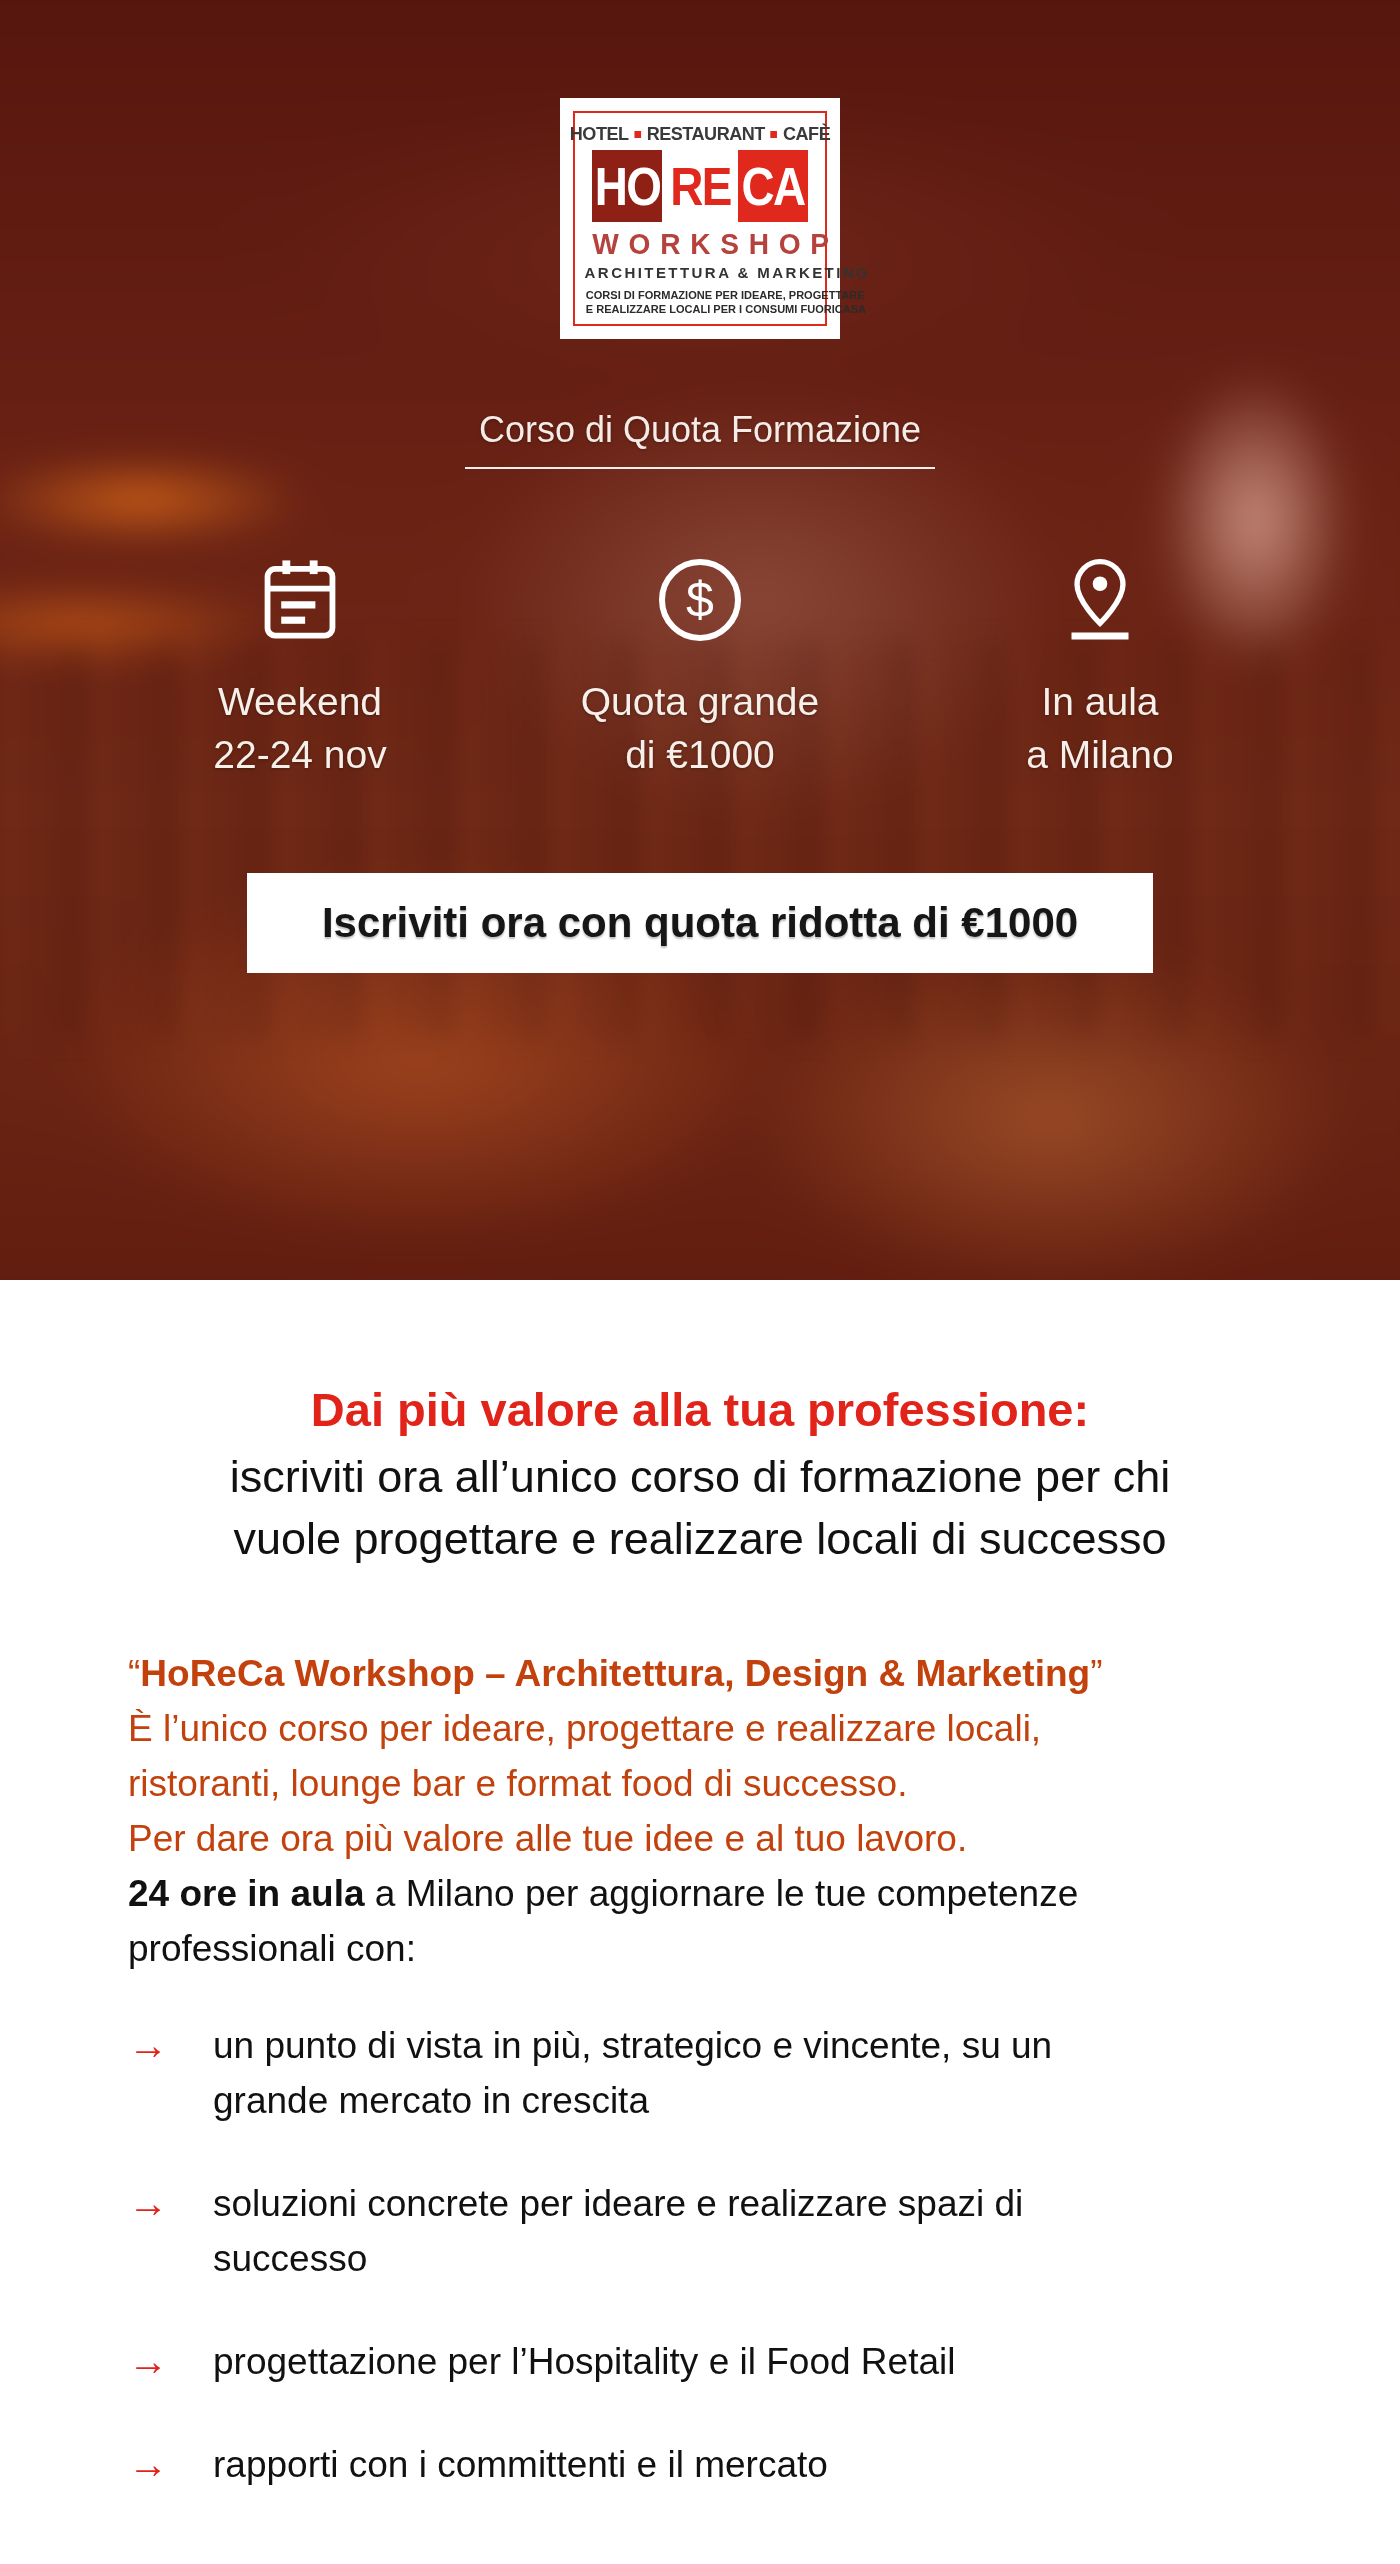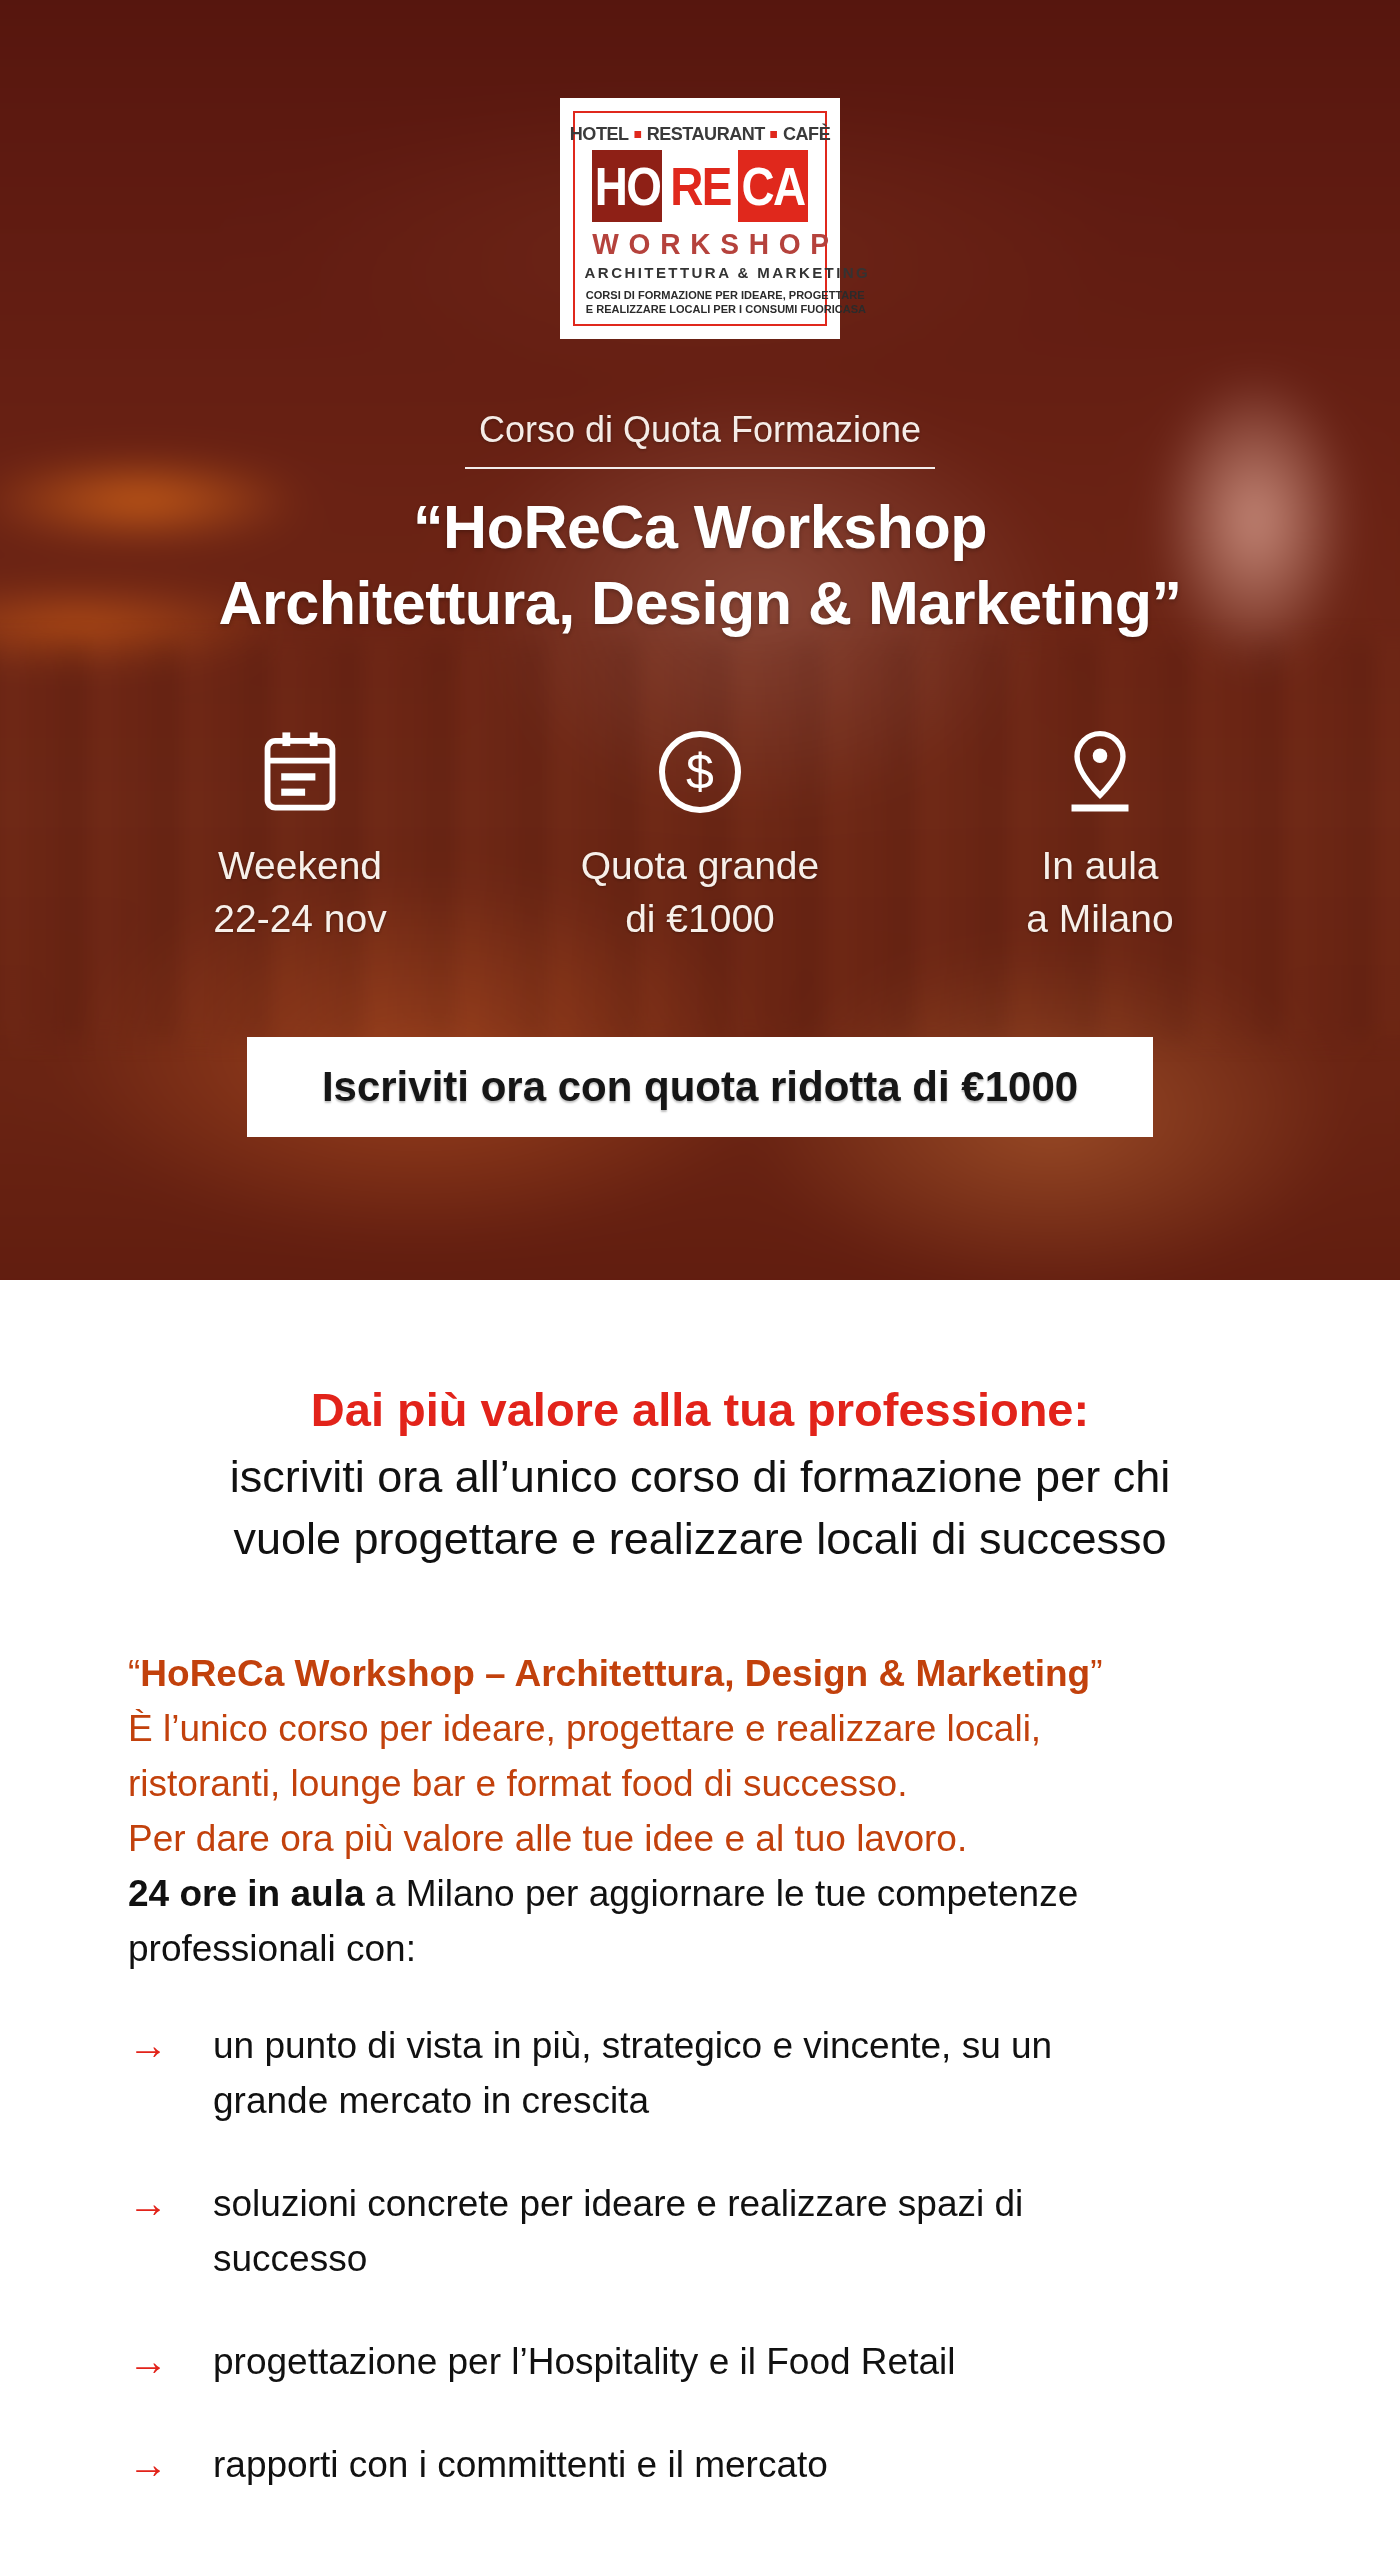"“HoReCa Workshop" h1.title { html: <h1> <span>“HoReCa Workshop</span><br> <span>Architettura, Design &amp; Marketing”</span> </h1> -> none }
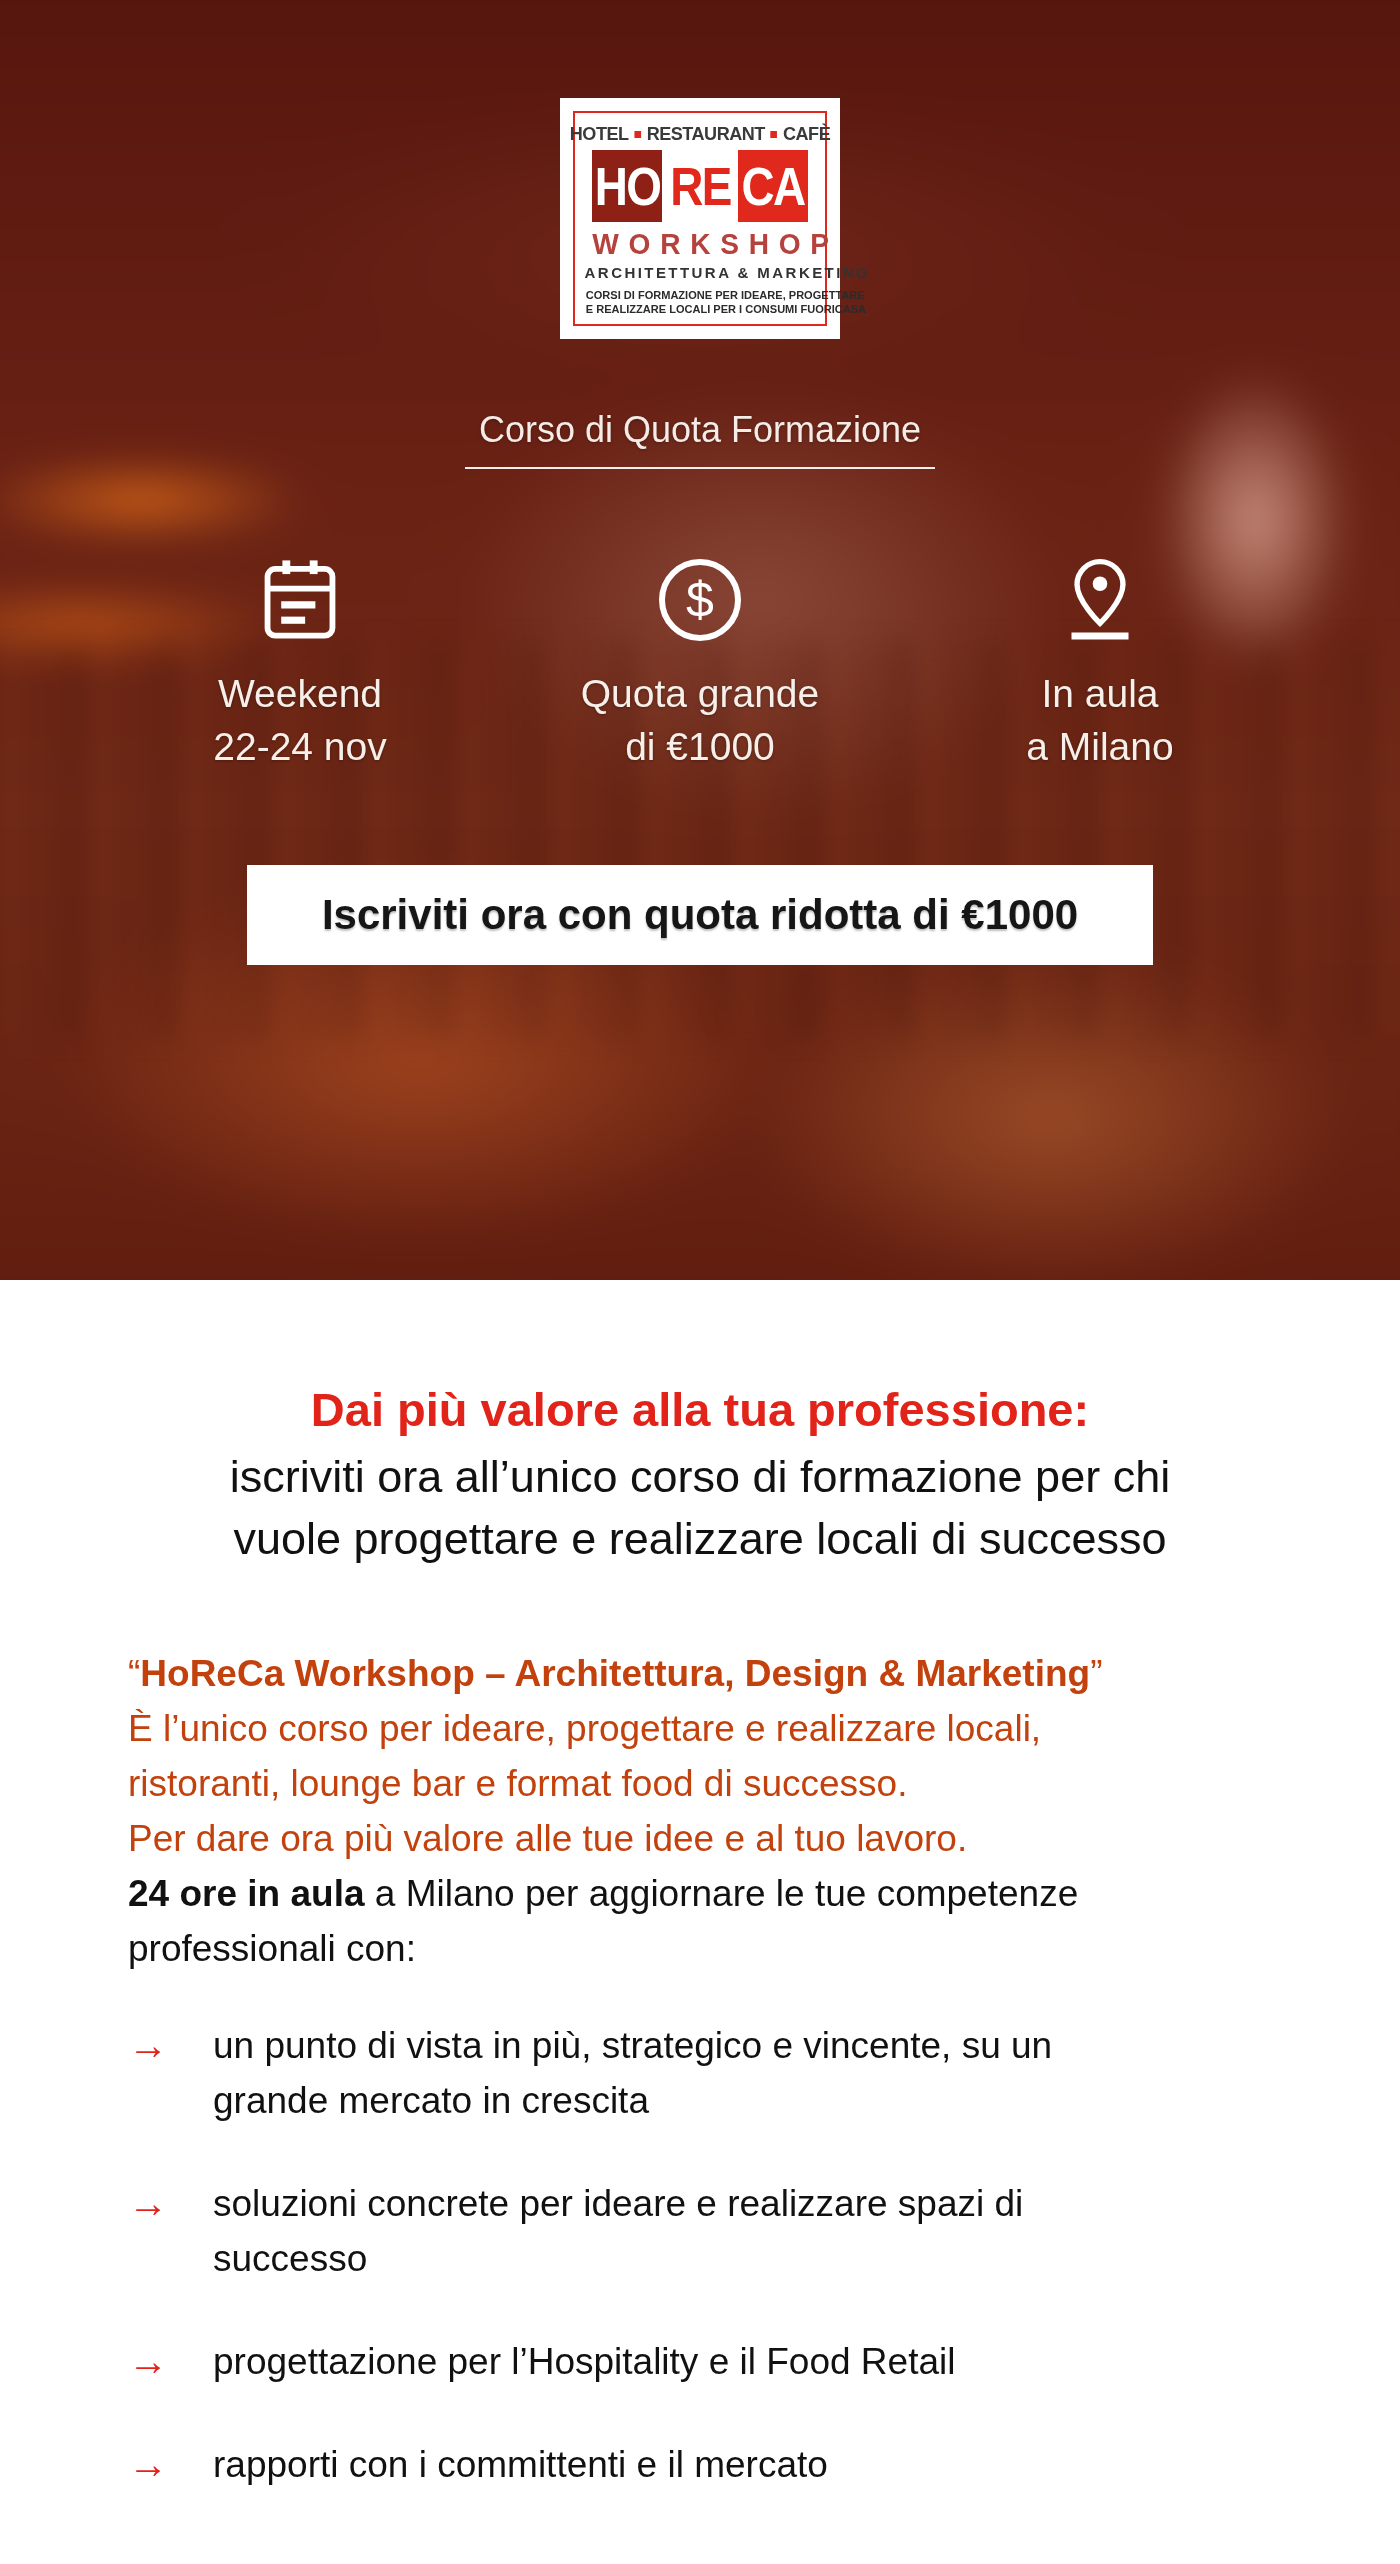"Weekend" .flabel { margin-top: 26px -> 34px }
